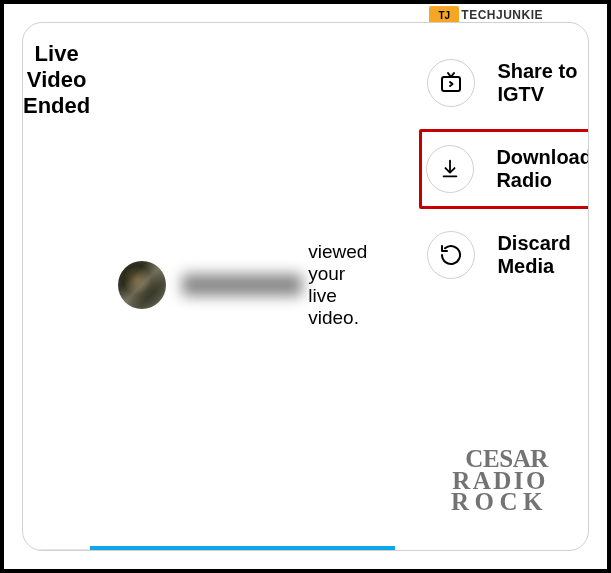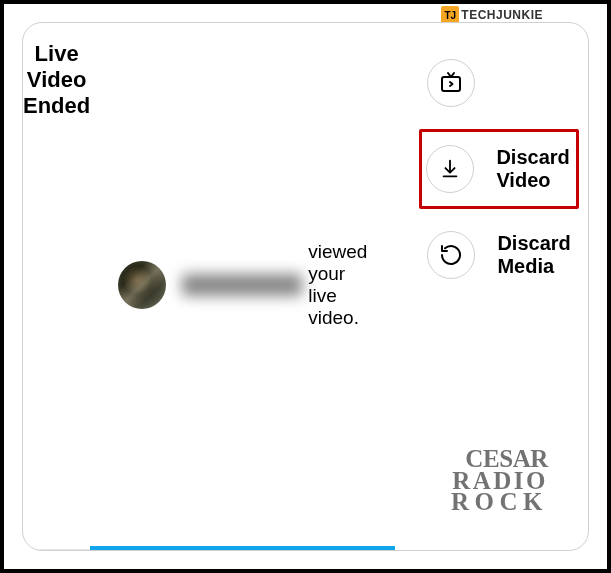"TJ" .tj-logo-box { width: 18px -> 30px }
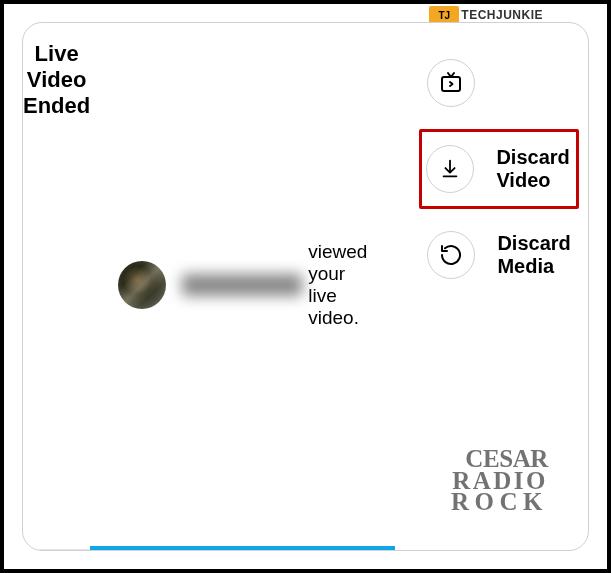"Share to IGTV" div.option-label { html: none -> <div>Share to IGTV</div> }
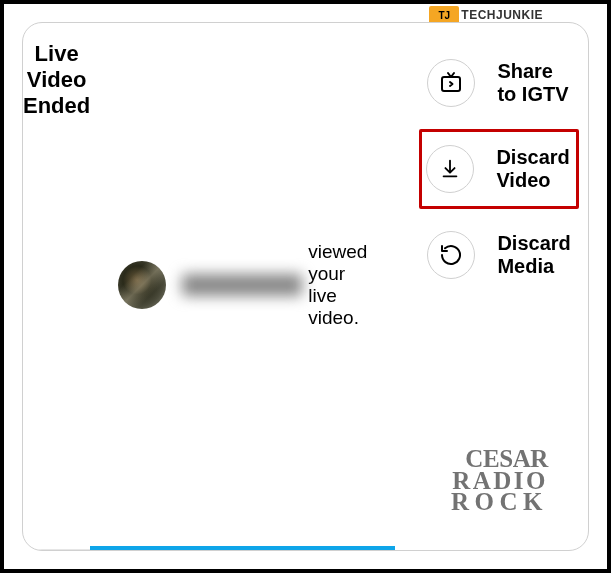"Discard Video" div.option-label { text: Discard Video -> Download Radio }
